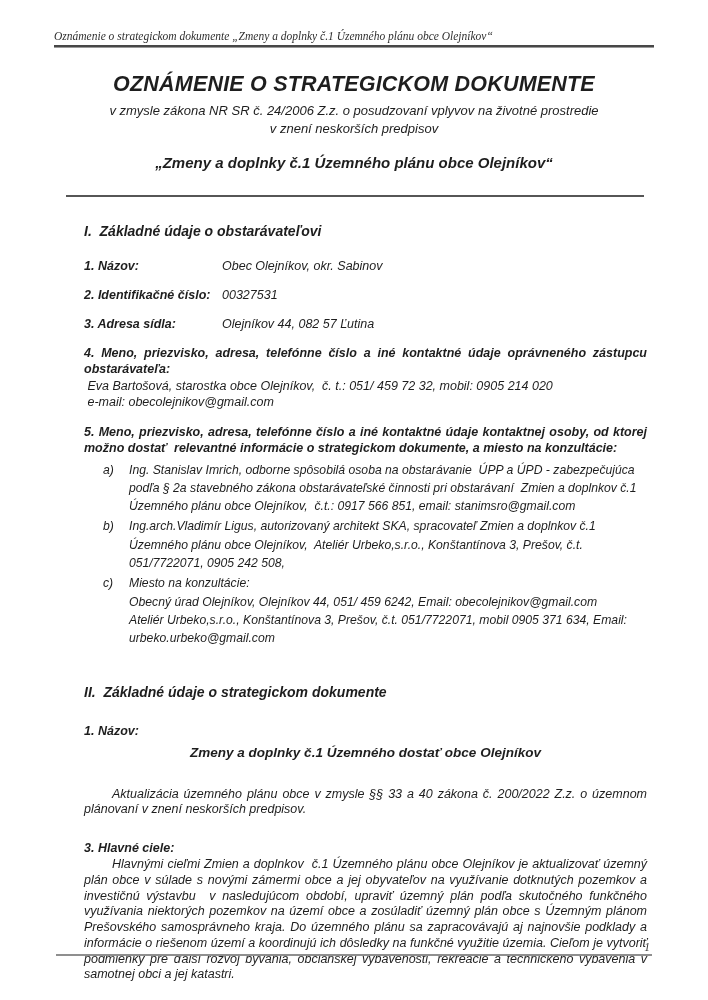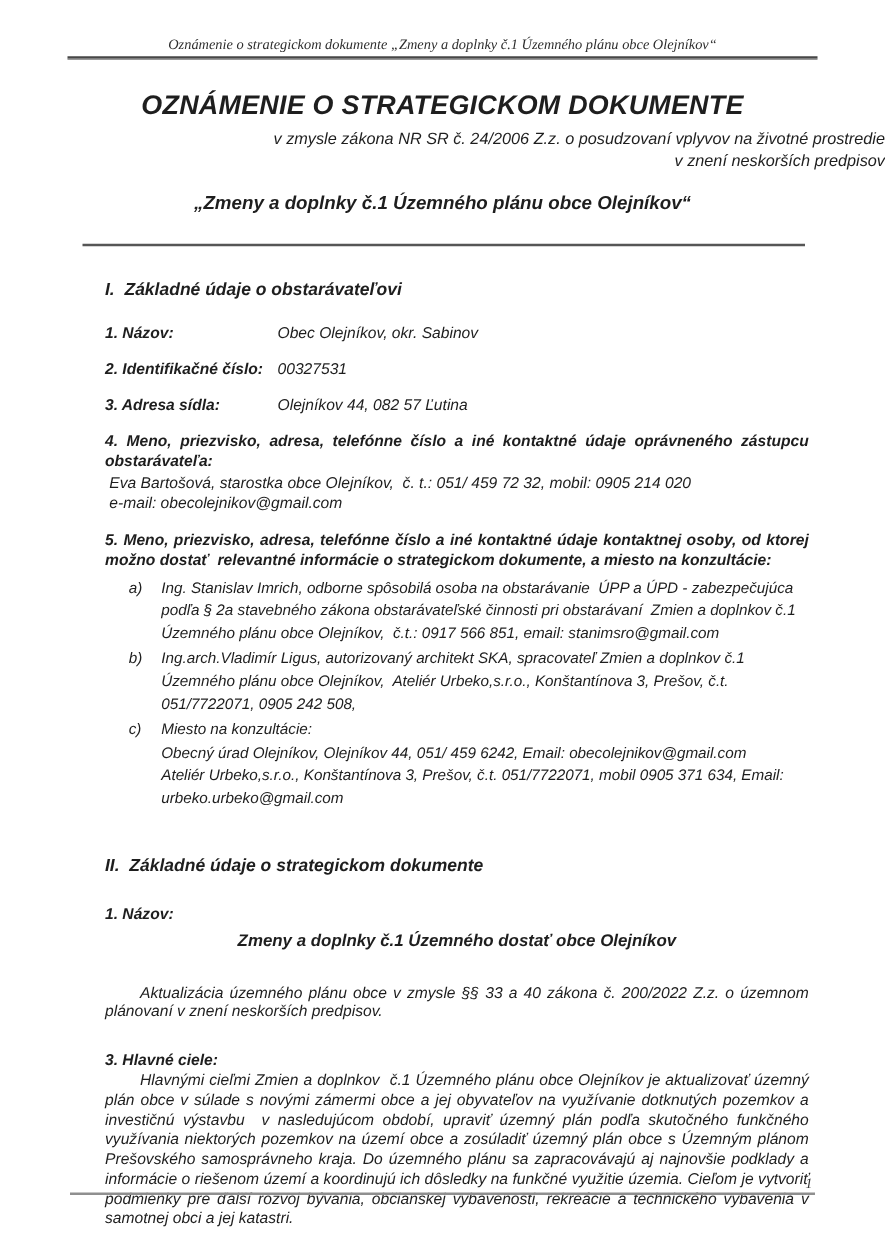"Oznámenie o strategickom dokumente „Zmeny a" .running-header-text { text-align: center -> none }
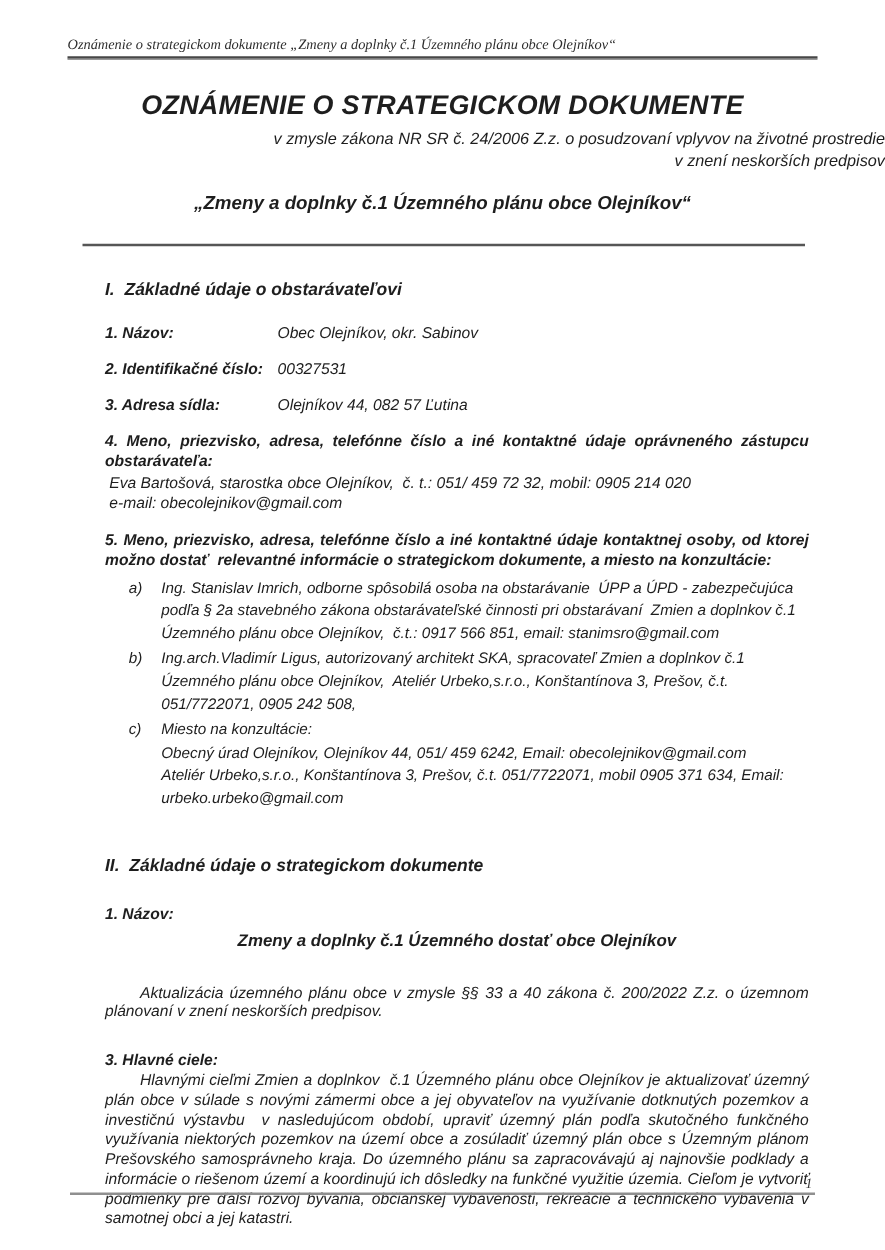"v zmysle zákona NR SR" .doc-subtitle { text-align: right -> center }
